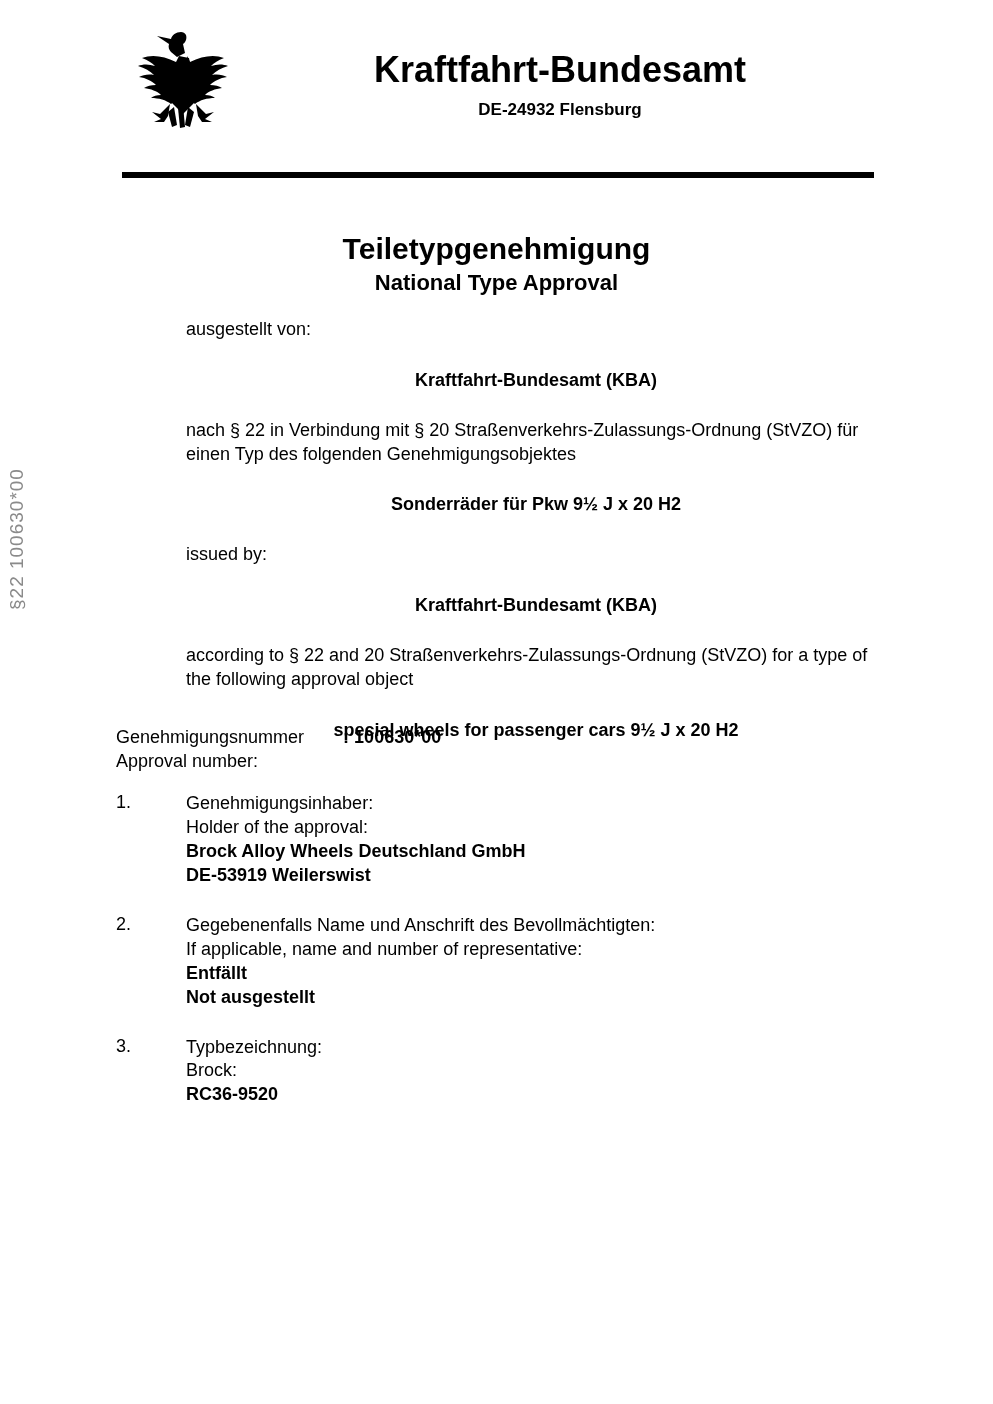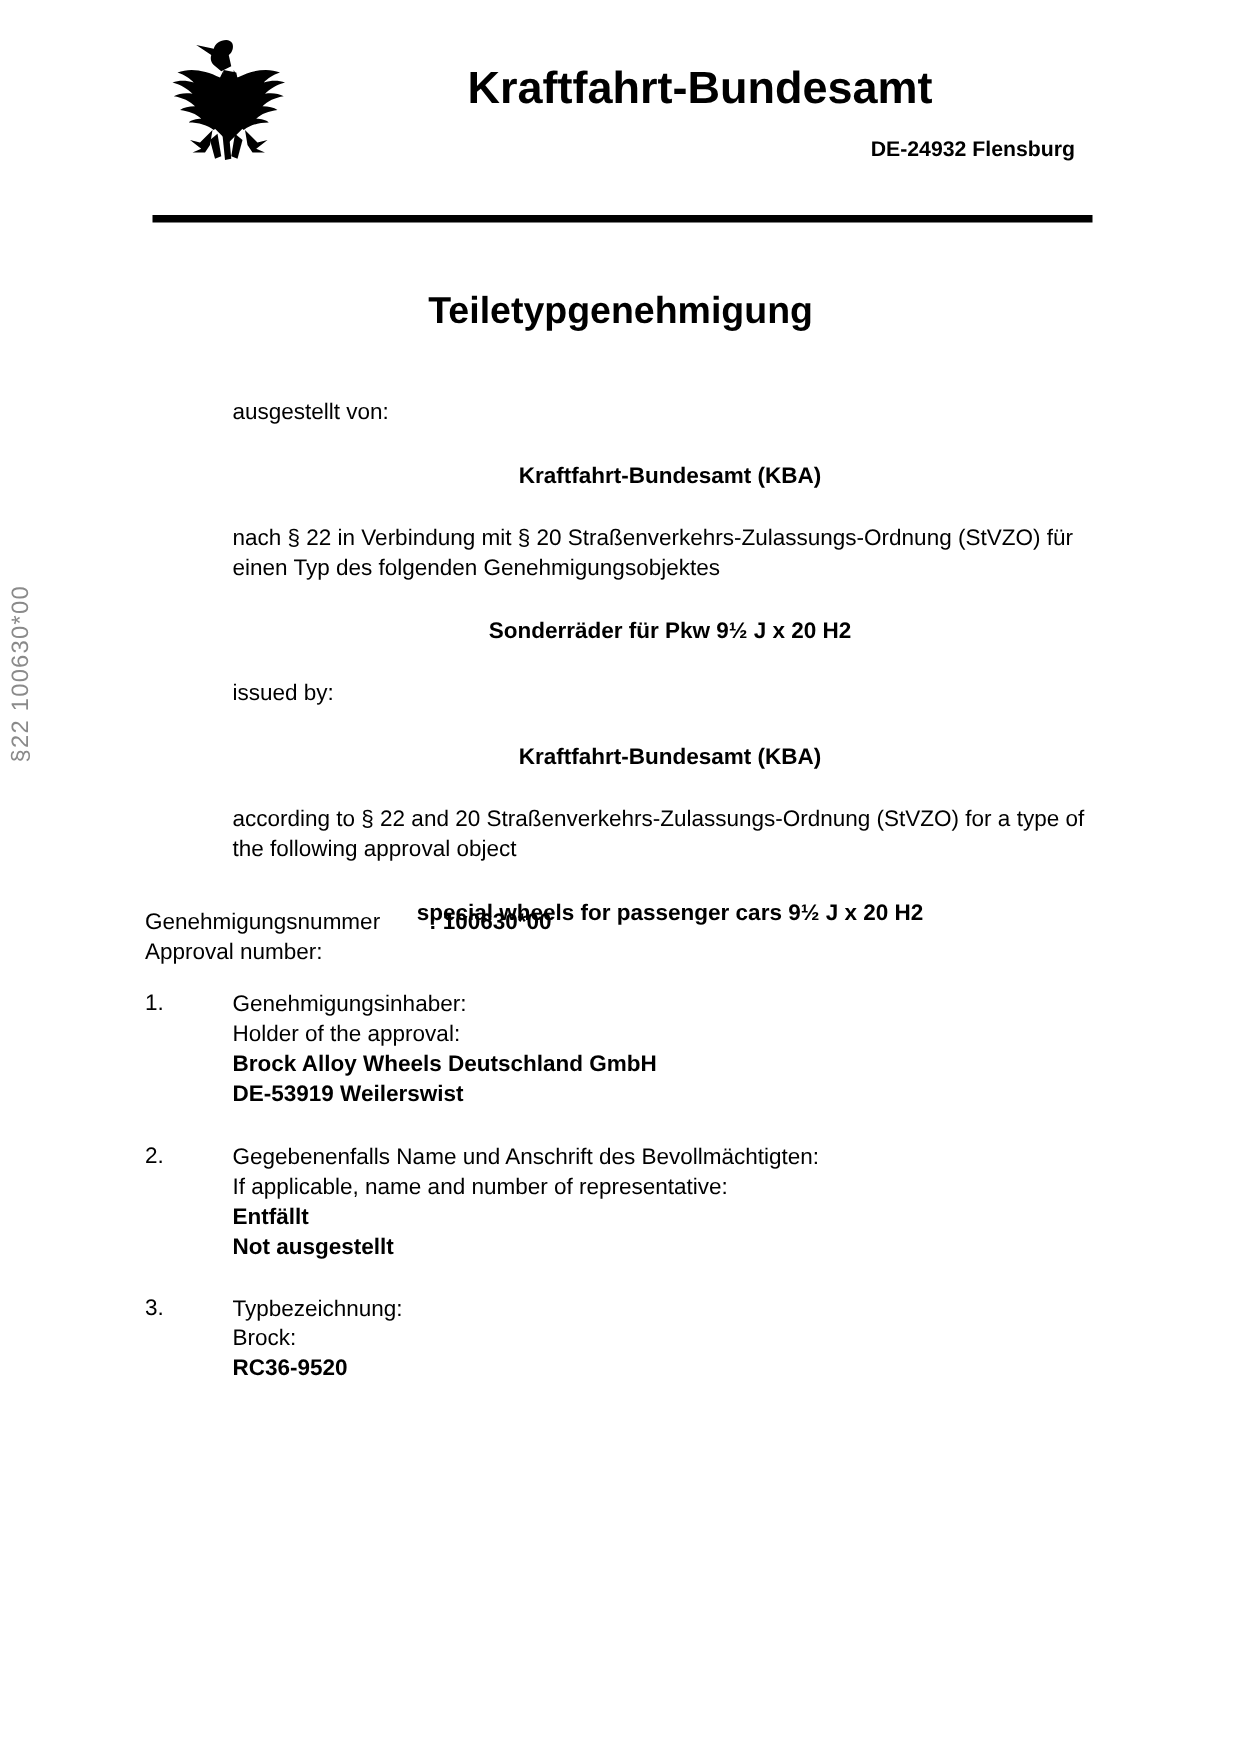"DE-24932 Flensburg" .org-sub { margin-top: 20px -> 10px; text-align: right -> none }
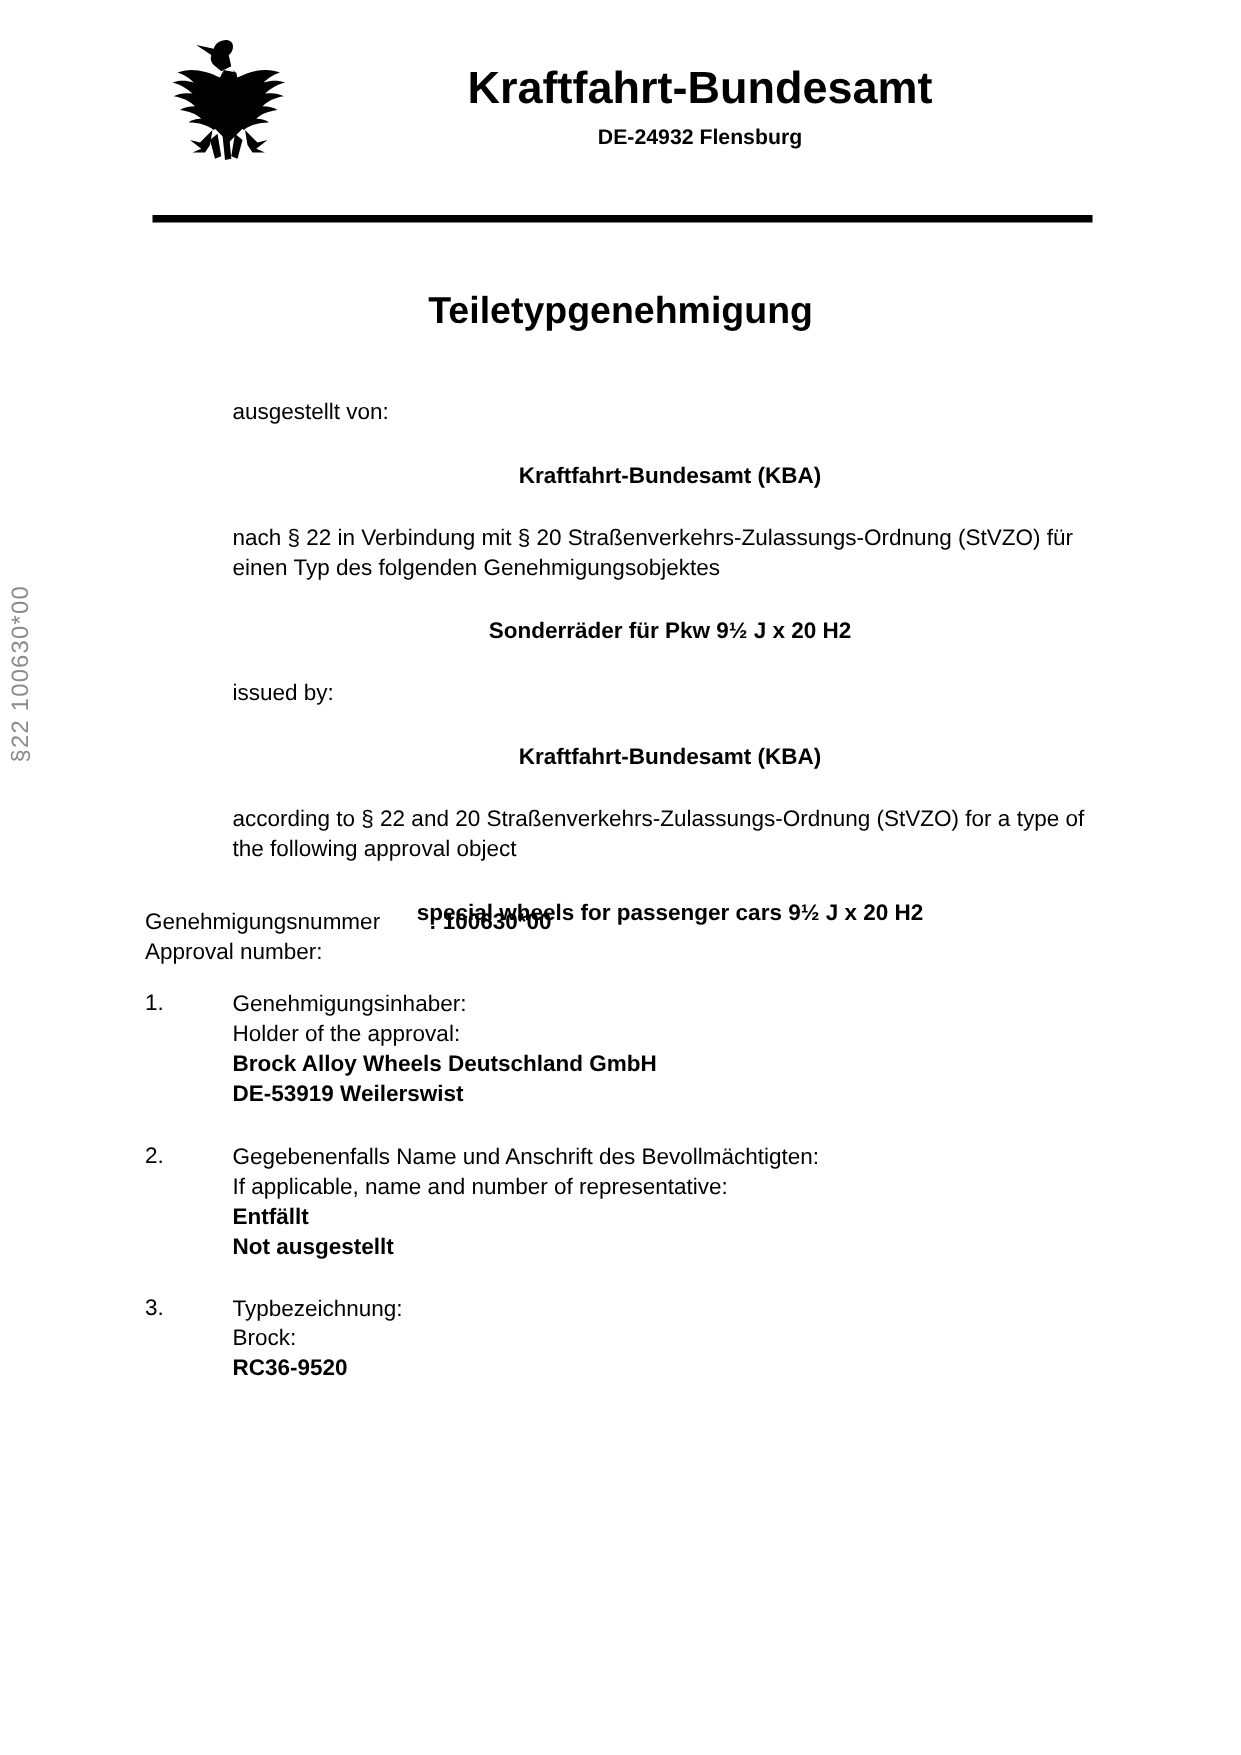"National Type Approval" div.doc-subtitle { html: none -> <div>National Type Approval</div> }
